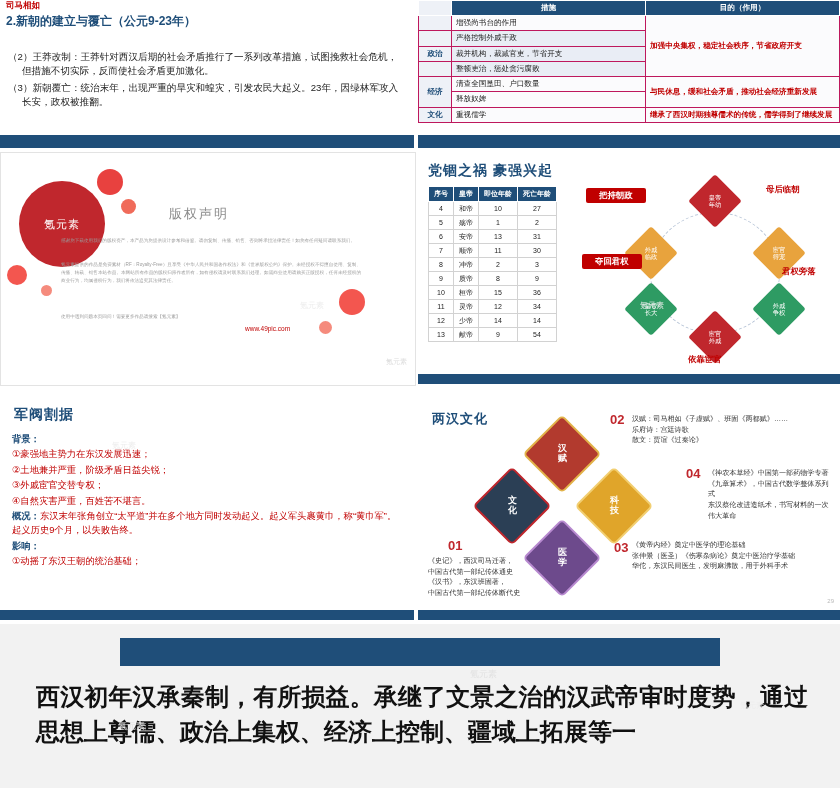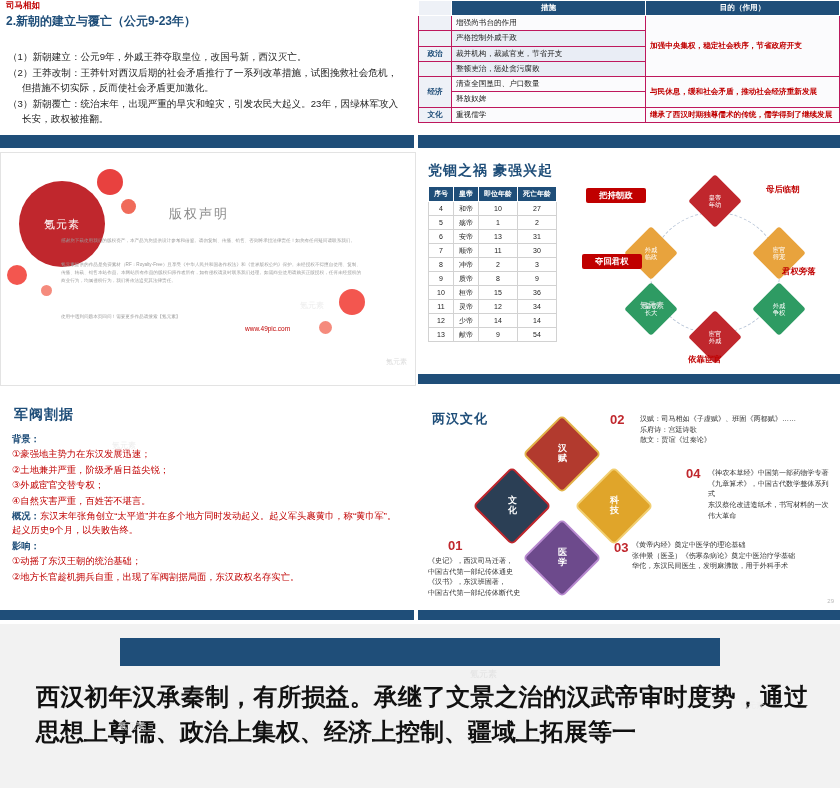"（1）新朝建立：公元9年，外戚王莽夺取皇位，改国号新，西汉灭亡。" p.ind { html: <p>（1）新朝建立：公元9年，外戚王莽夺取皇位，改国号新，西汉灭亡。</p> -> none }
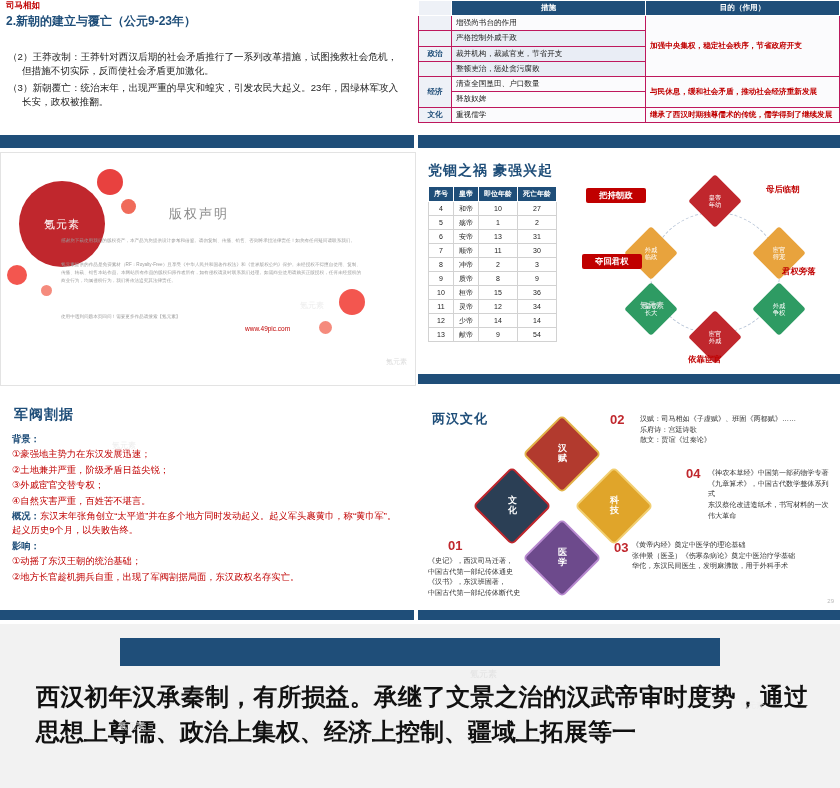"汉赋：司马相如《子虚赋》、班固《两都赋》……" div.itxt { left: 222px -> 214px }
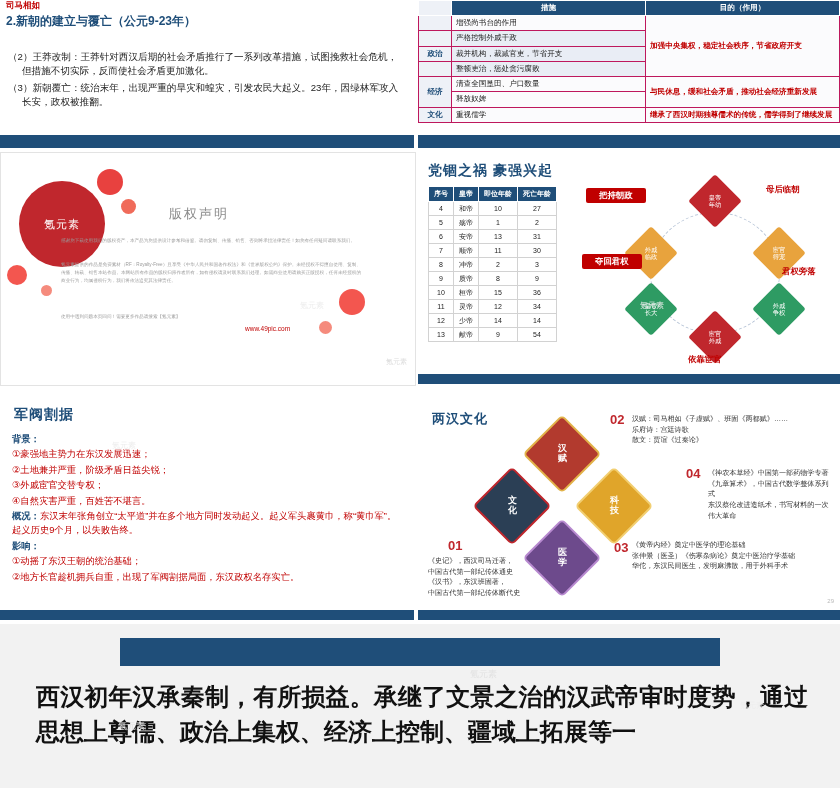"②地方长官趁机拥兵自重，出现了军阀割据局面，东汉政权名存实亡。" p.r { html: <p>②地方长官趁机拥兵自重，出现了军阀割据局面，东汉政权名存实亡。</p> -> none }
